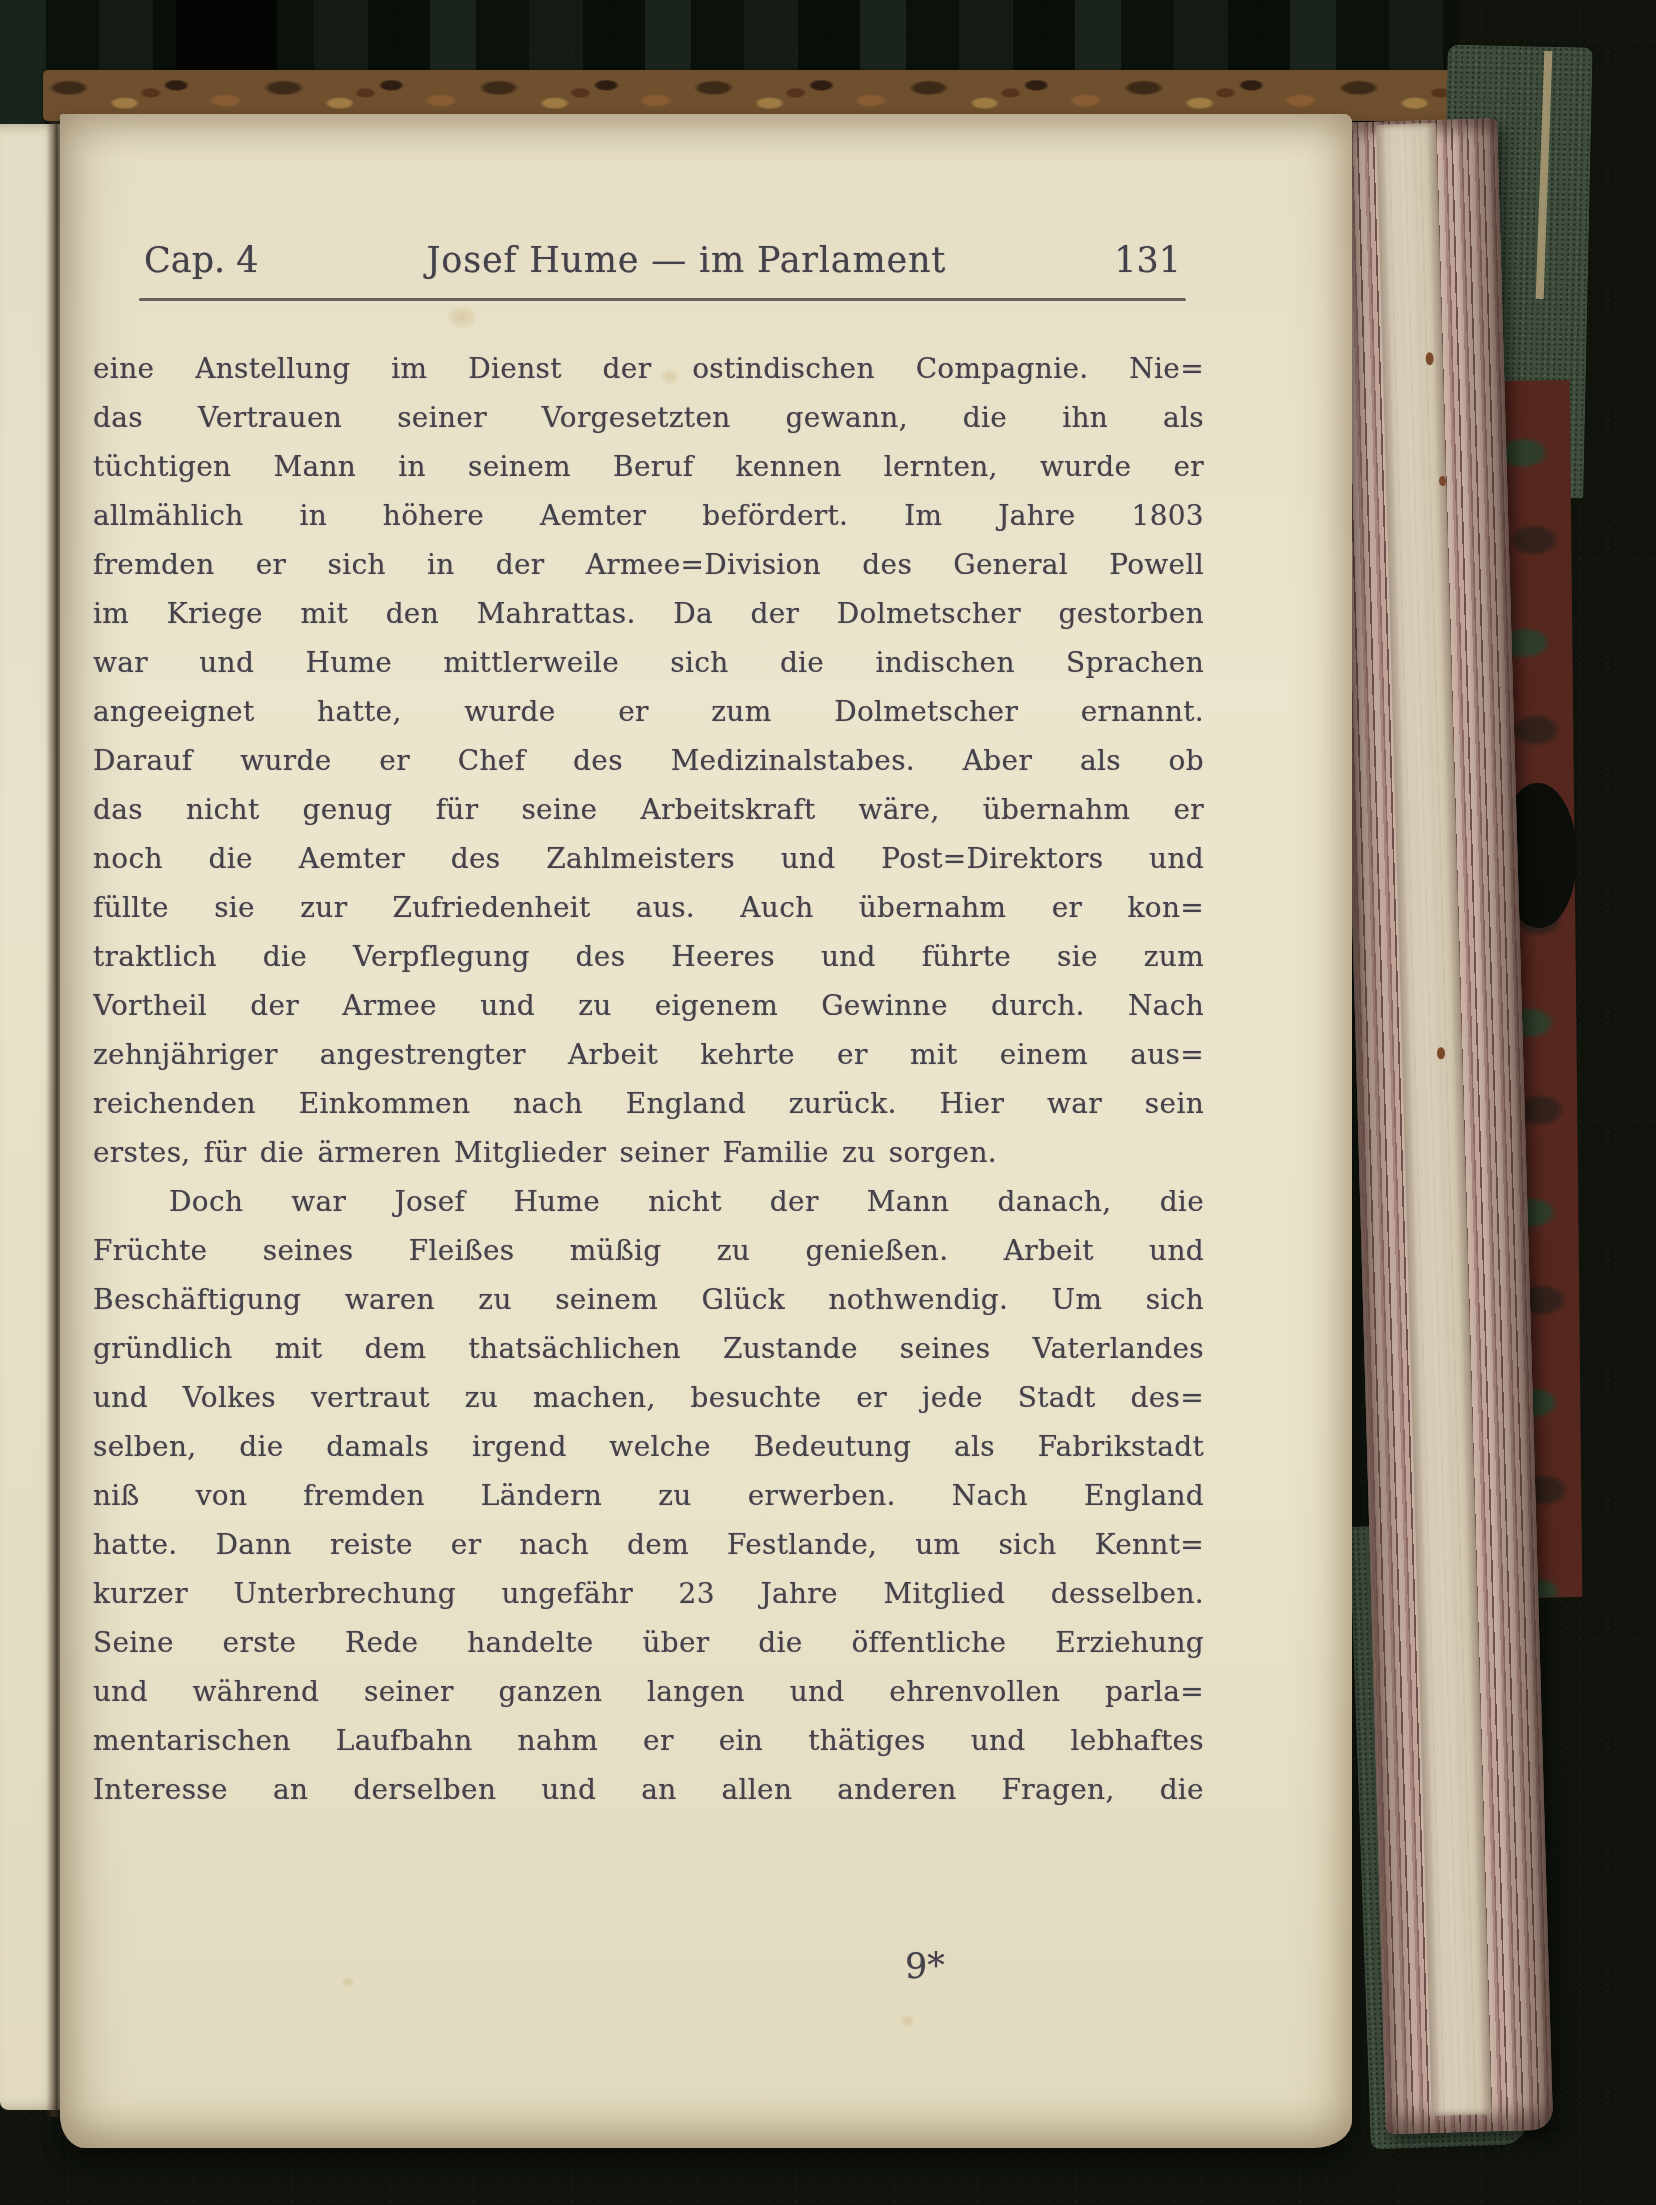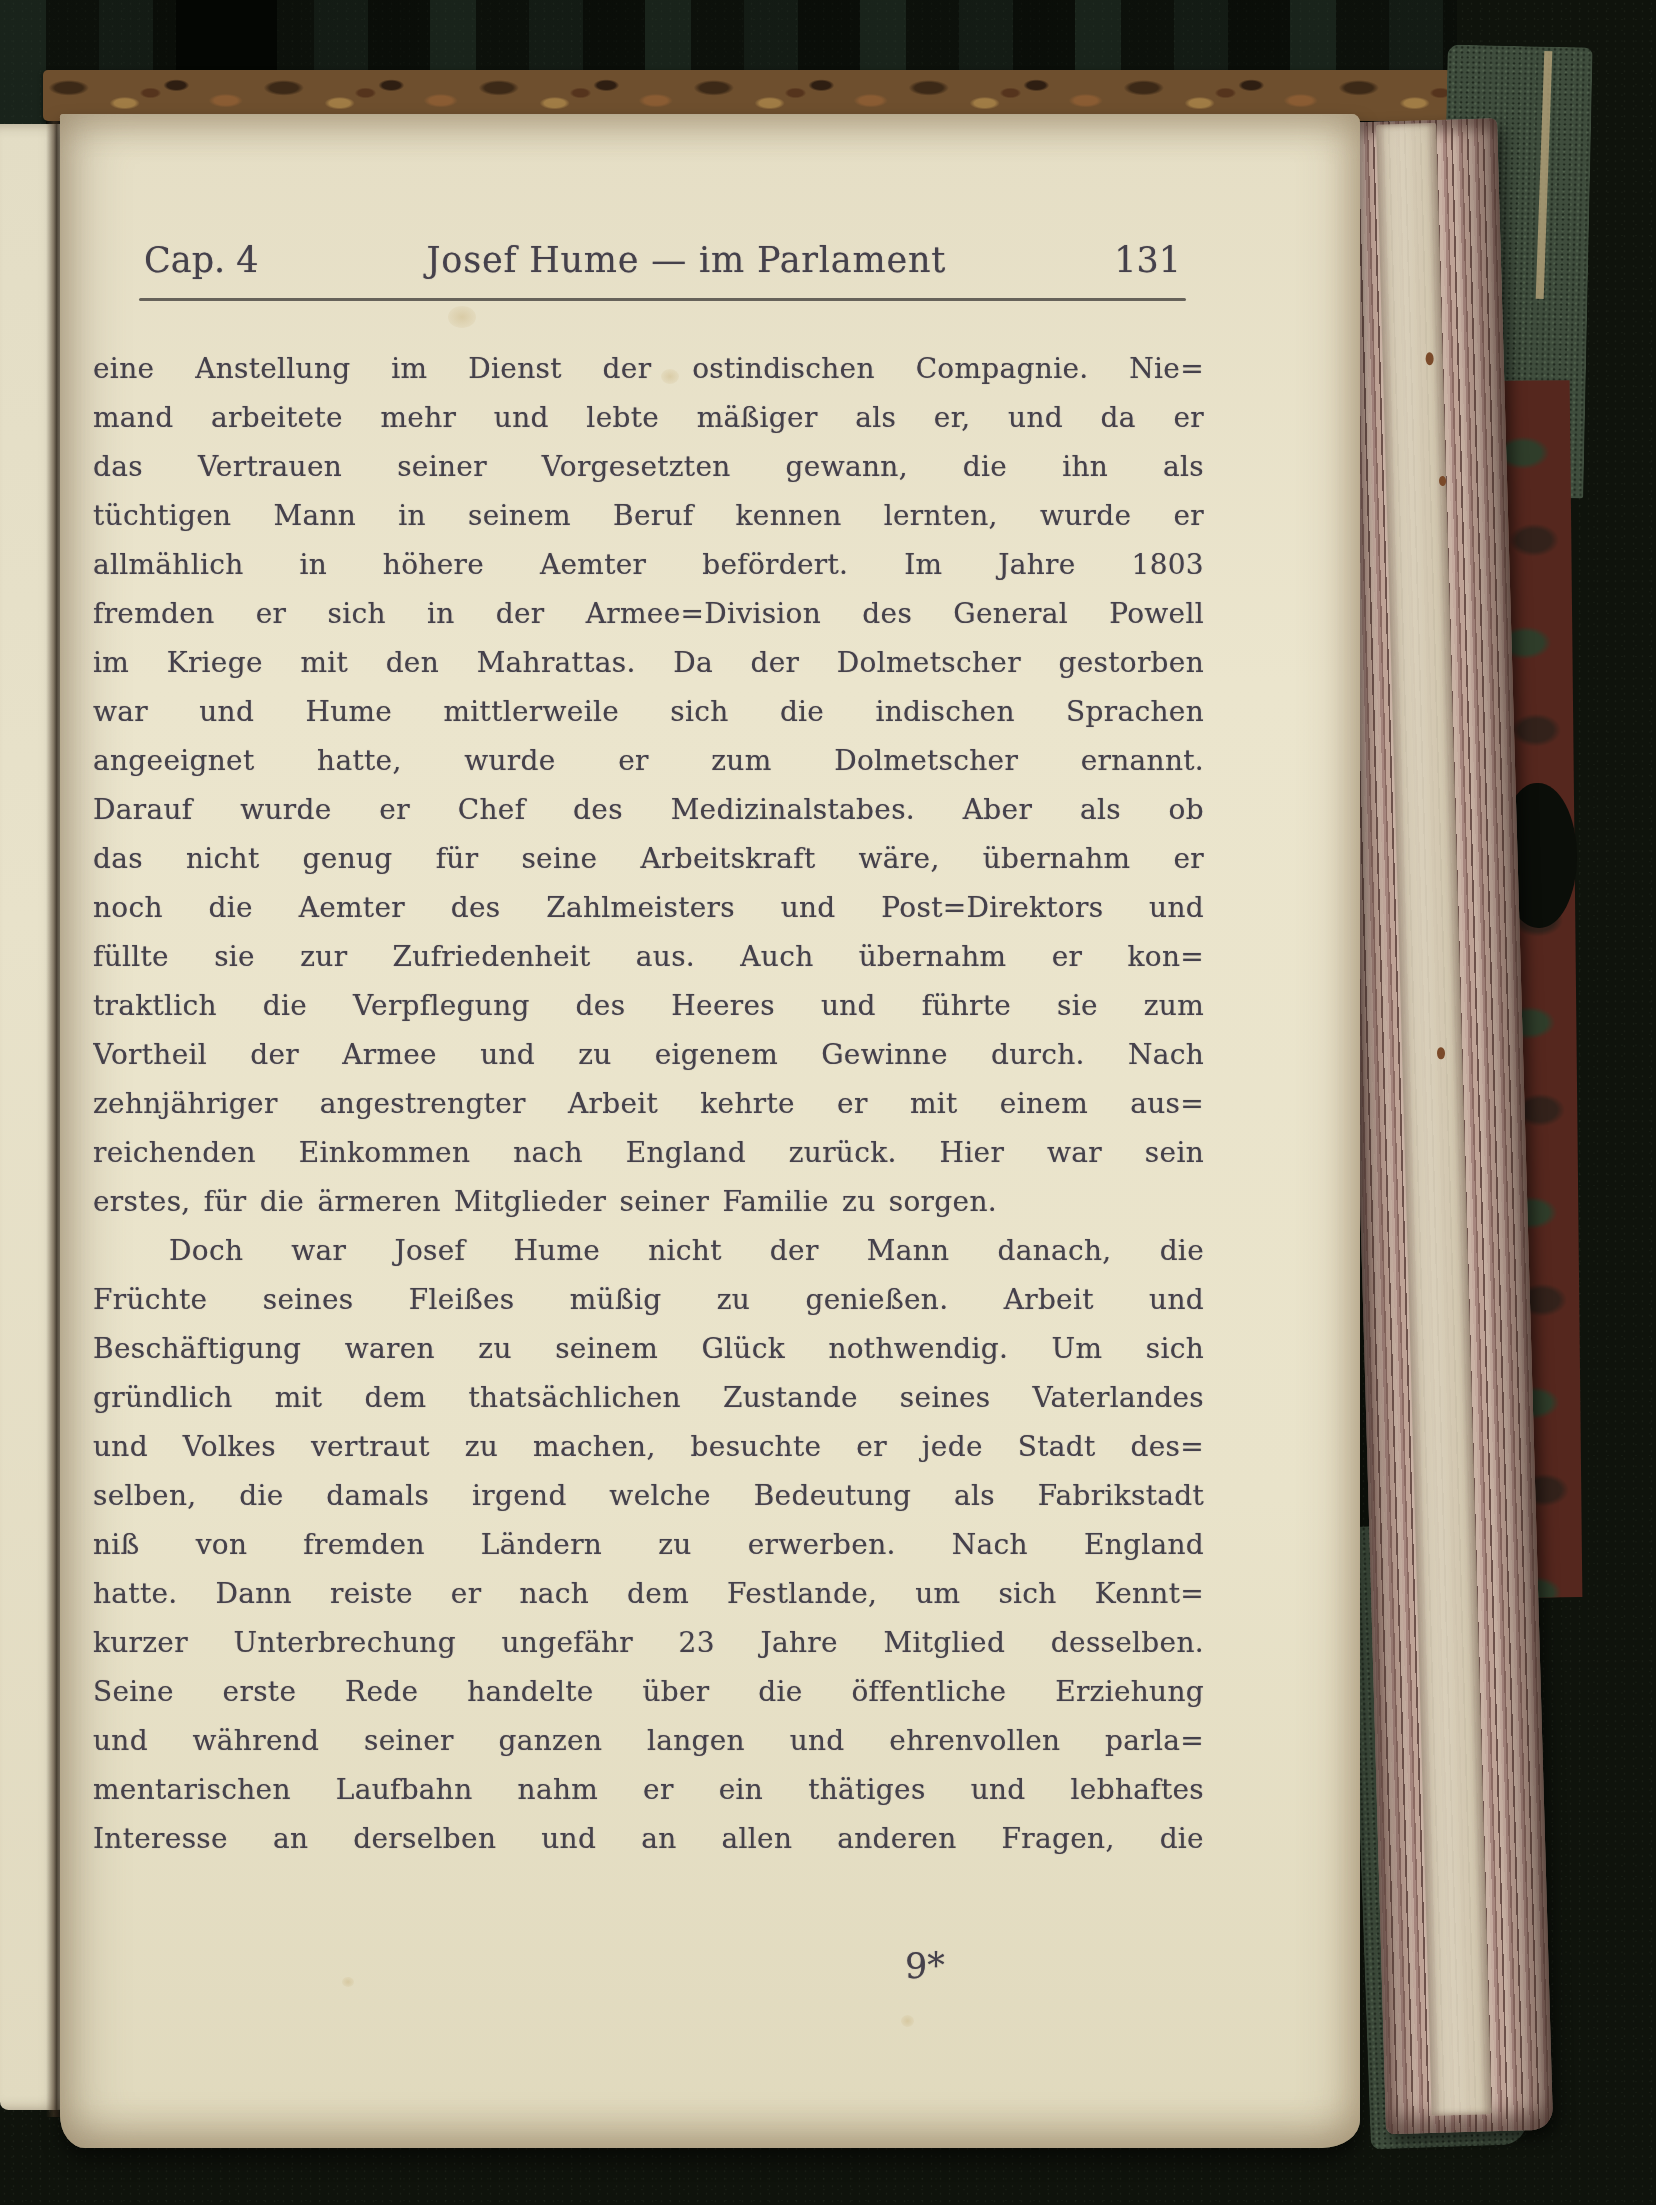"Cap. 4" .page { padding-left: 8px -> none }
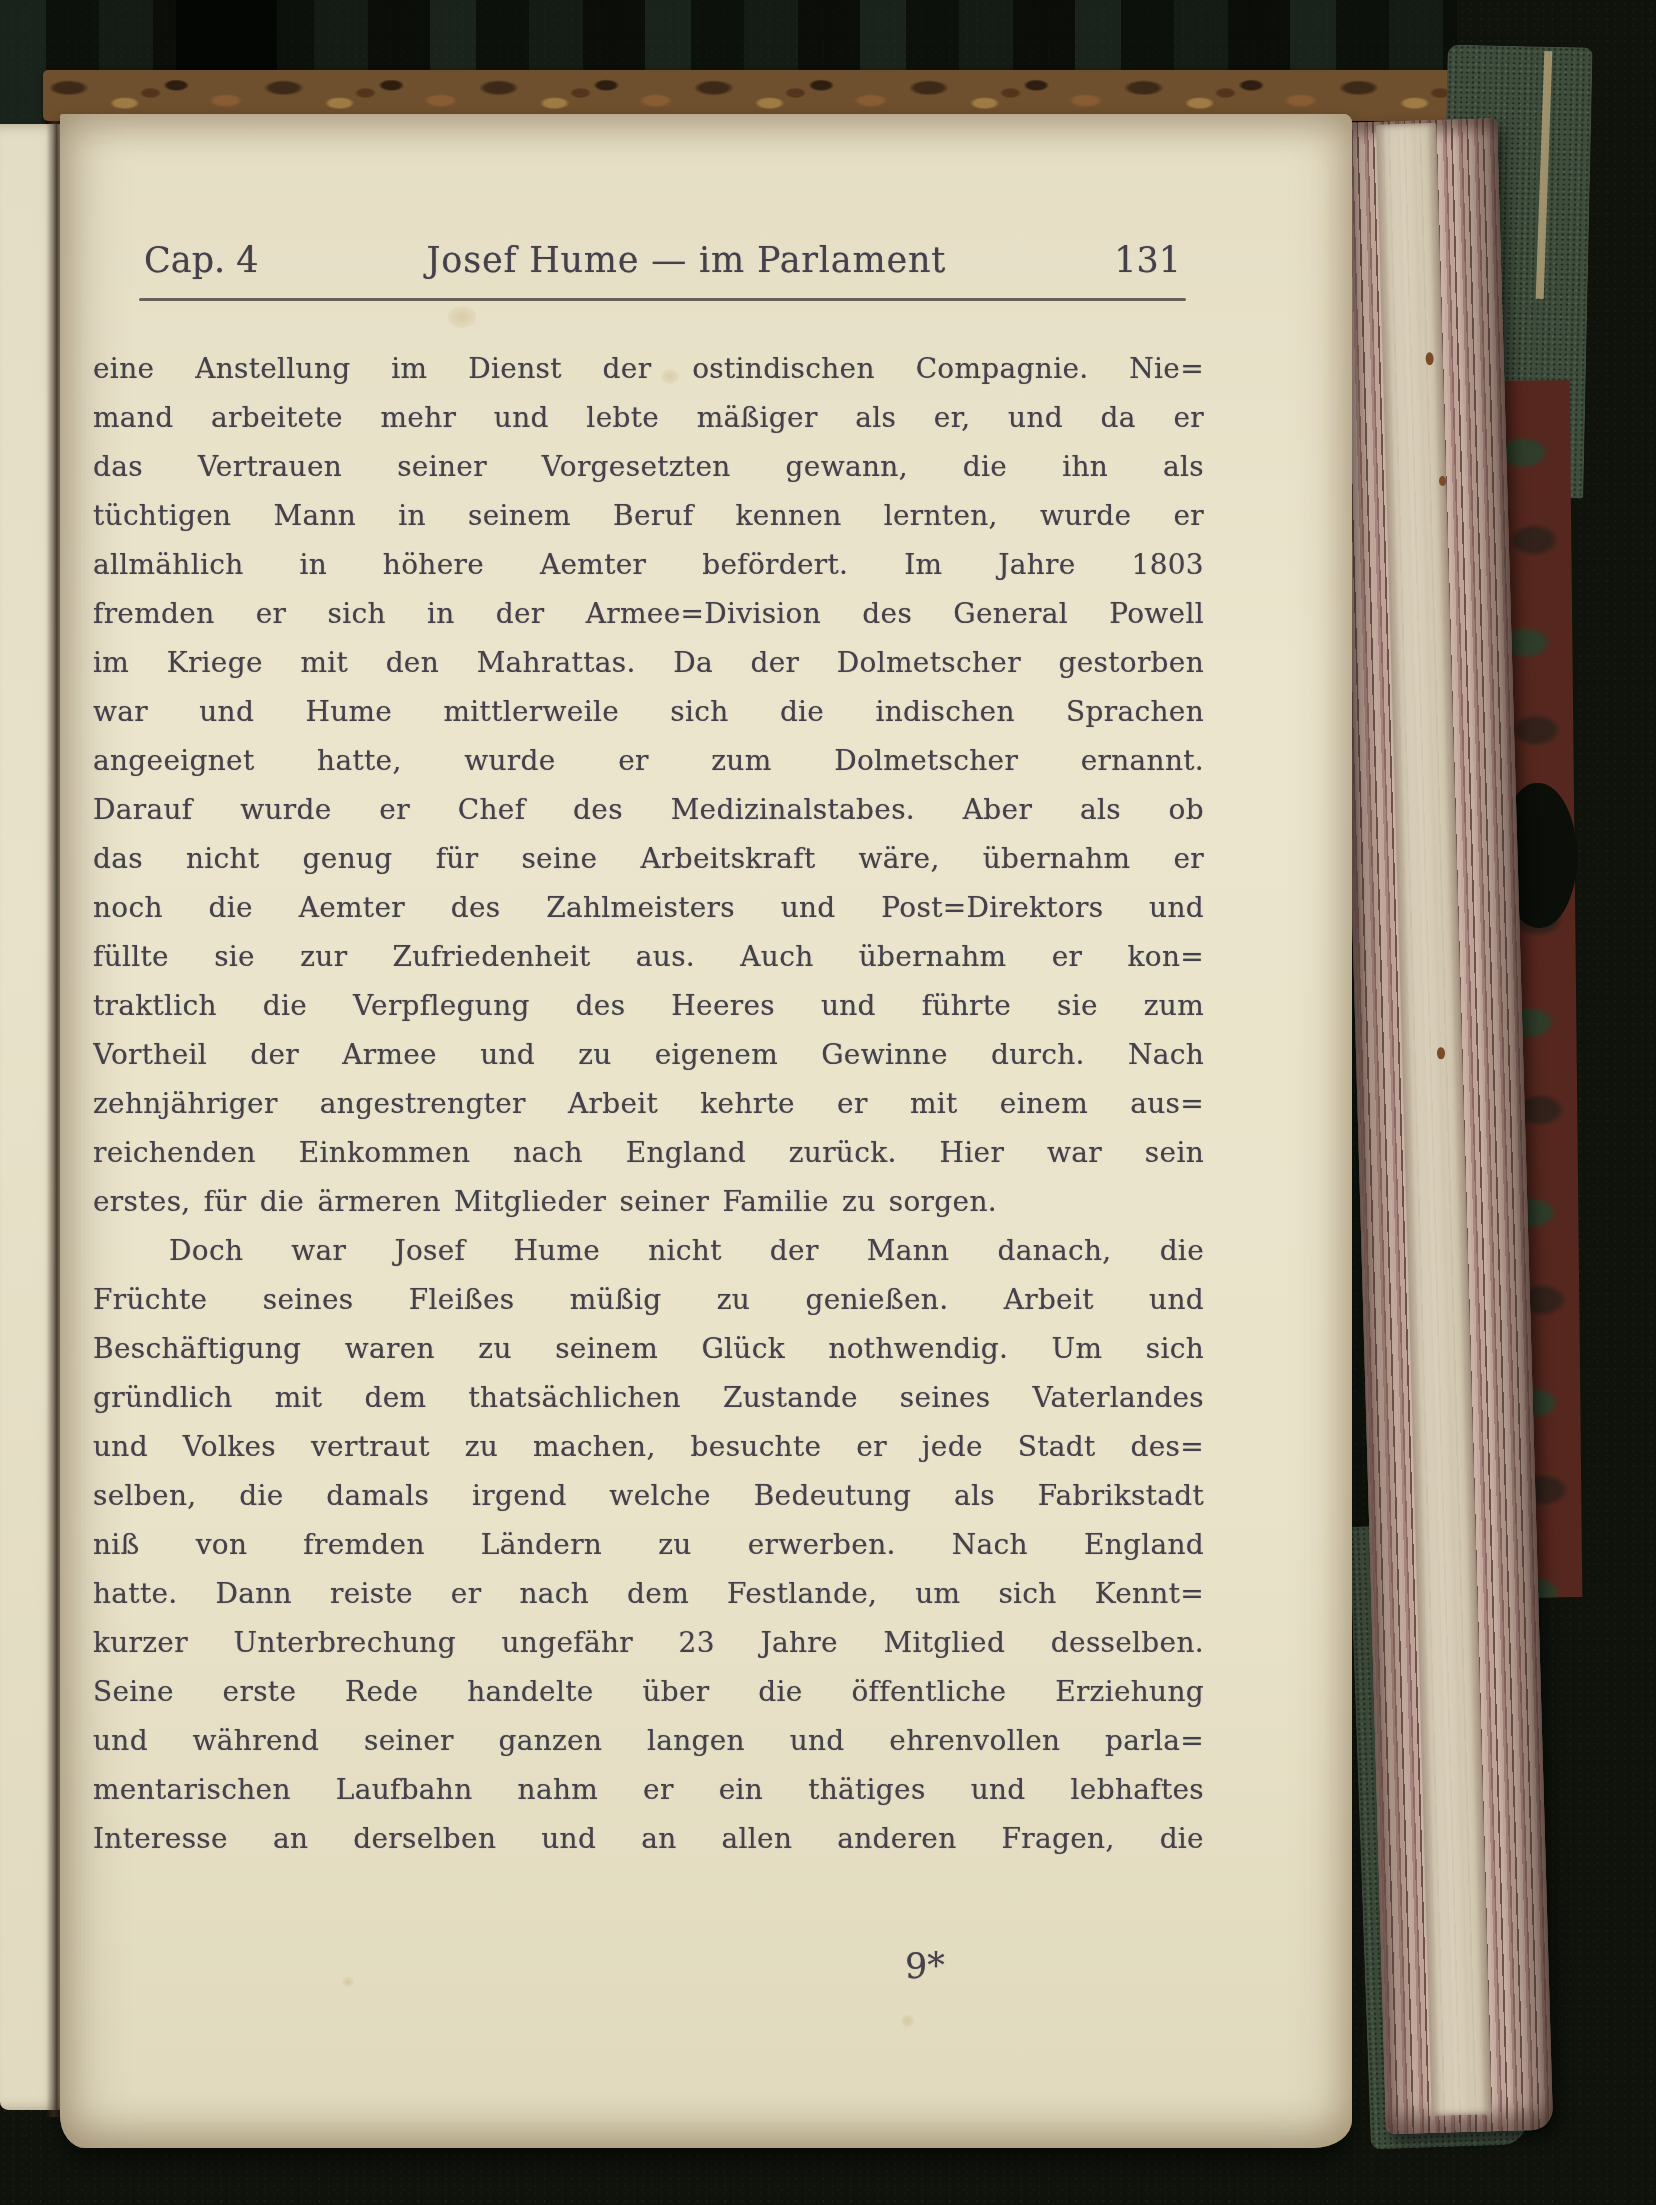"mand arbeitete mehr und lebte" div.line { html: <div>mand arbeitete mehr und lebte mäßiger als er, und da er</div> -> none }
